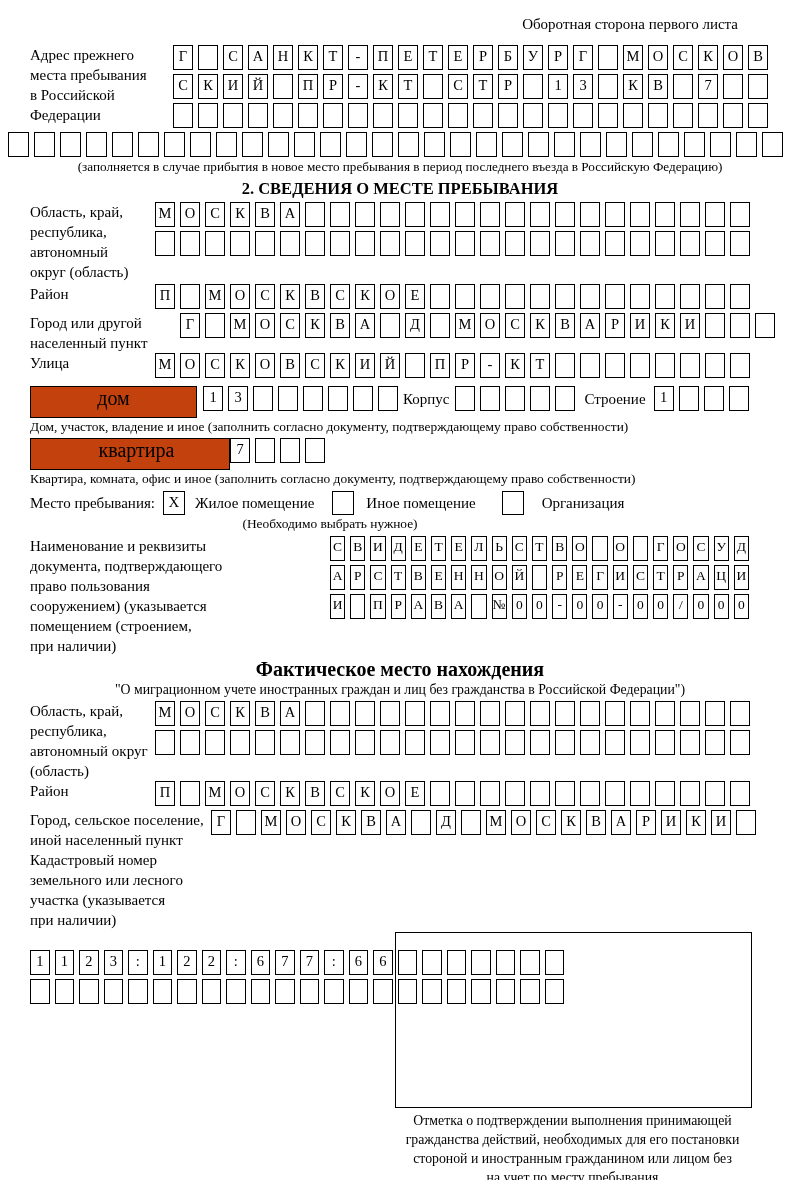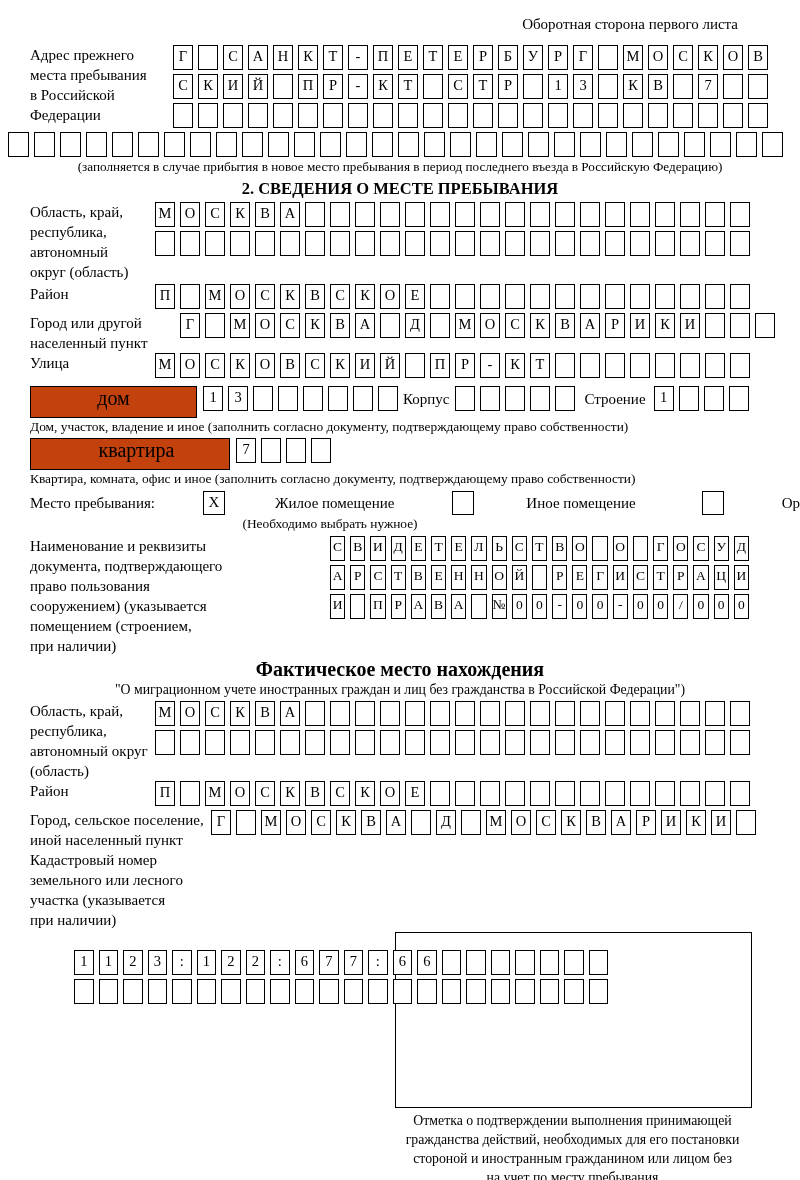"квартира" .kvbox { margin-right: 6px -> 0 }
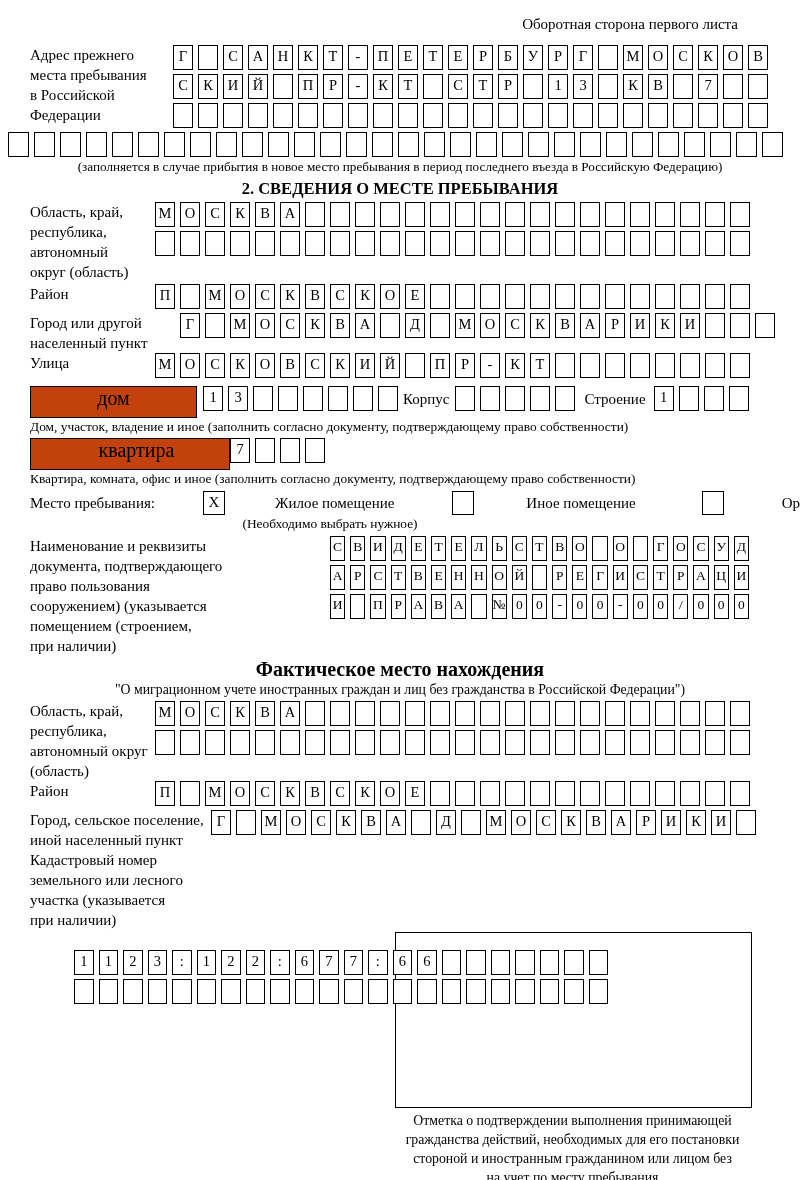"Место пребывания:" .stayrow { gap: 40px -> none }
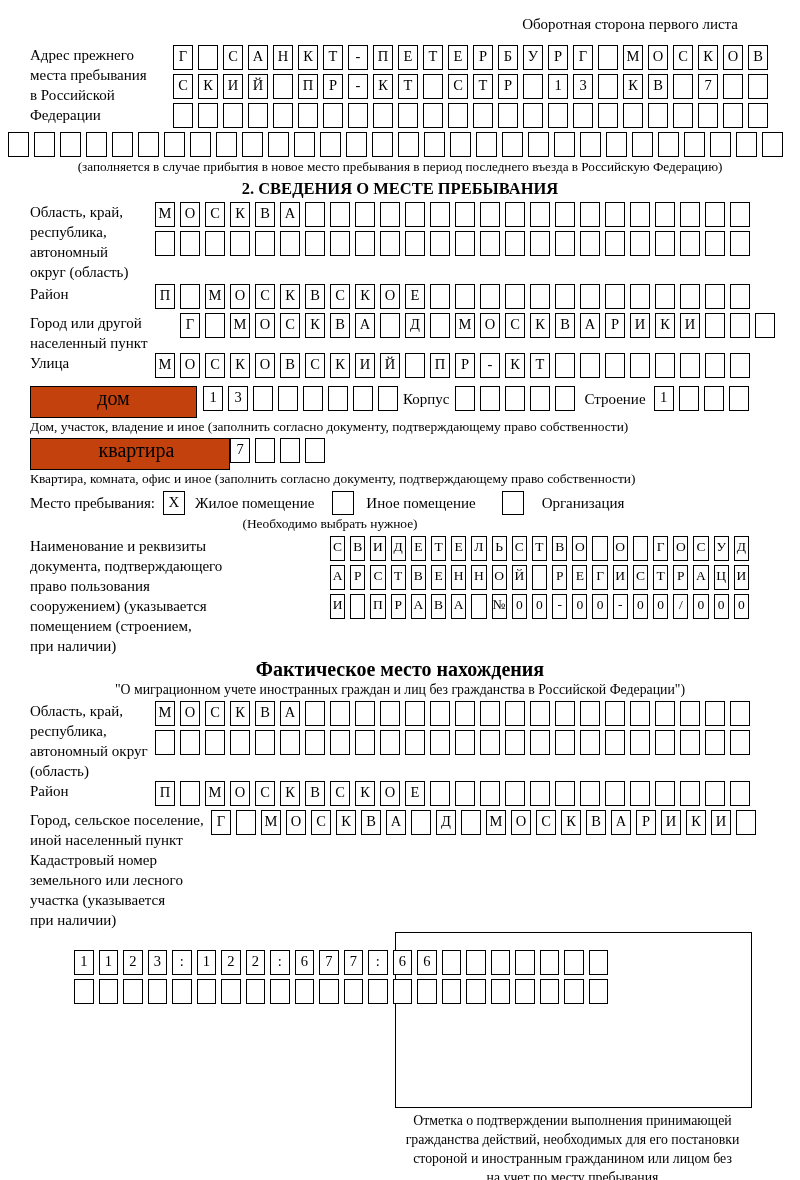"1 1 2 3 :" .padrows { margin-left: 44px -> none }
